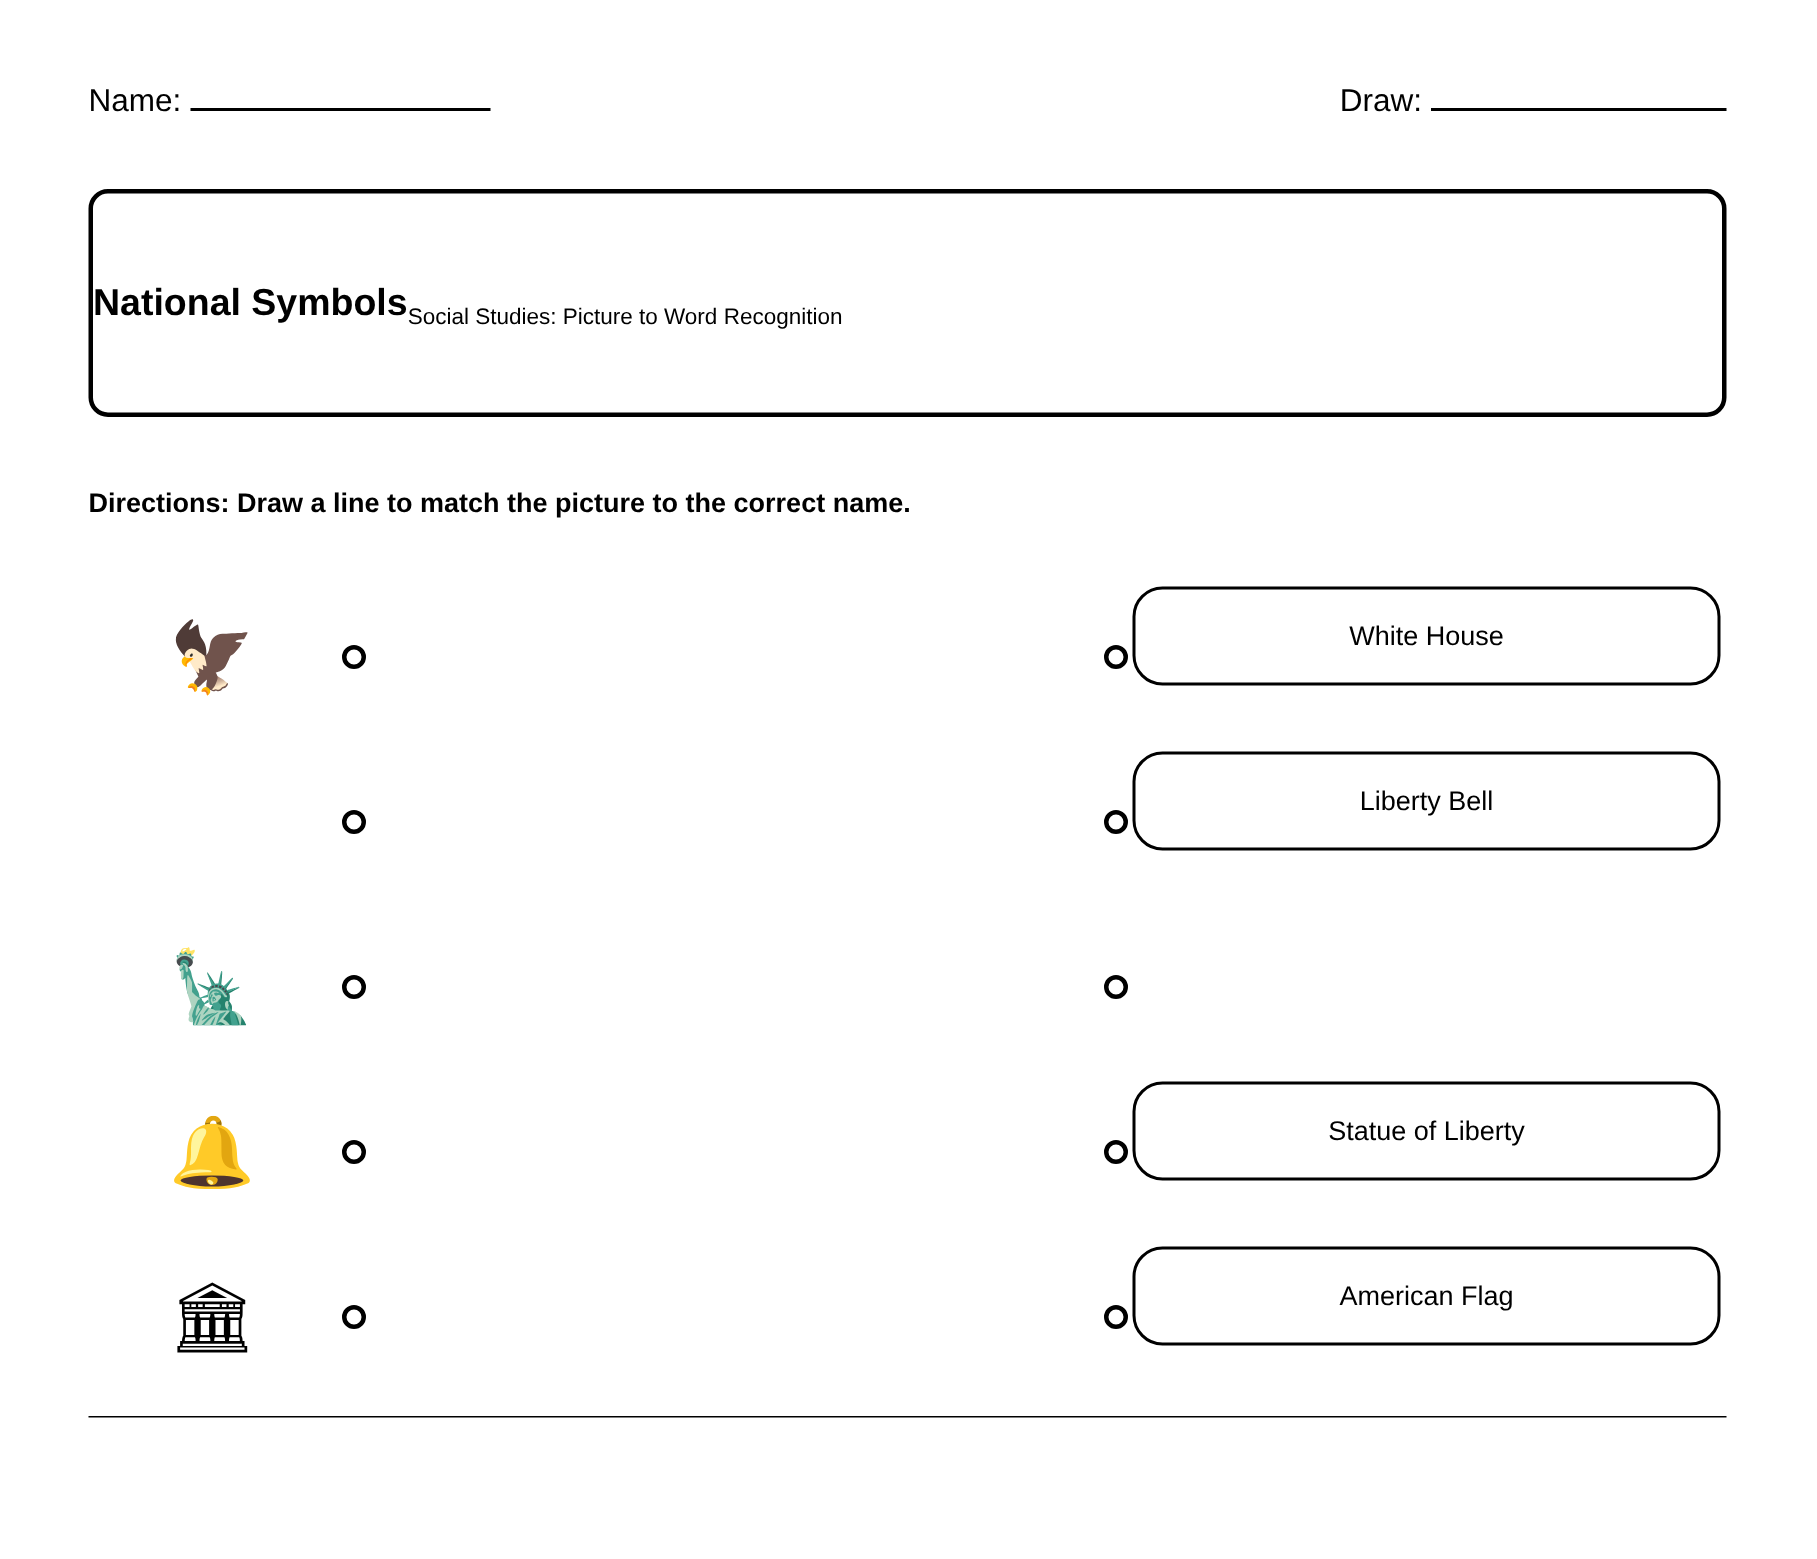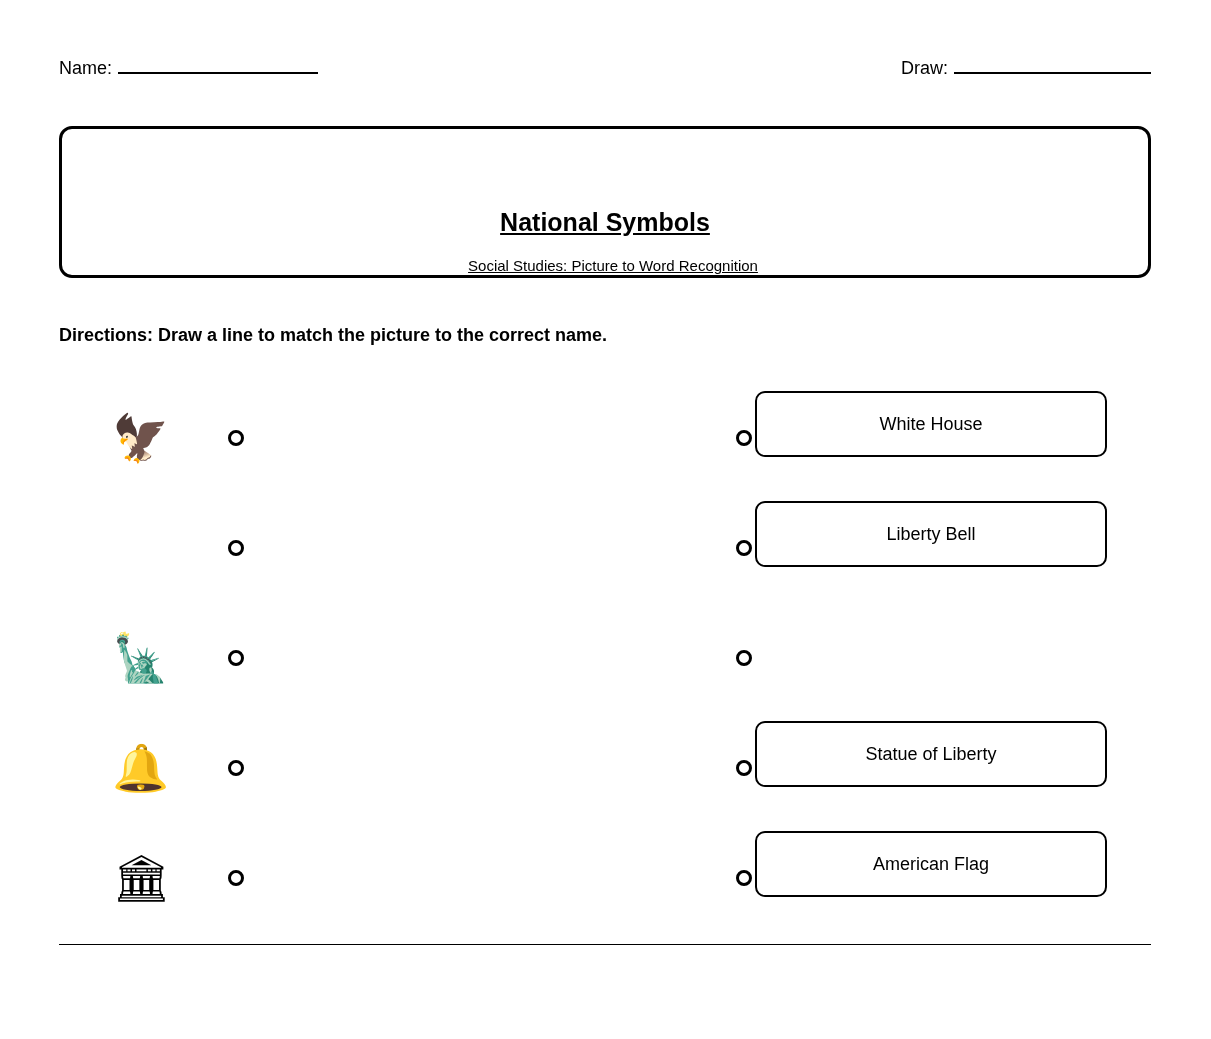"Name:" .field-label { font-size: 18px -> 21px }
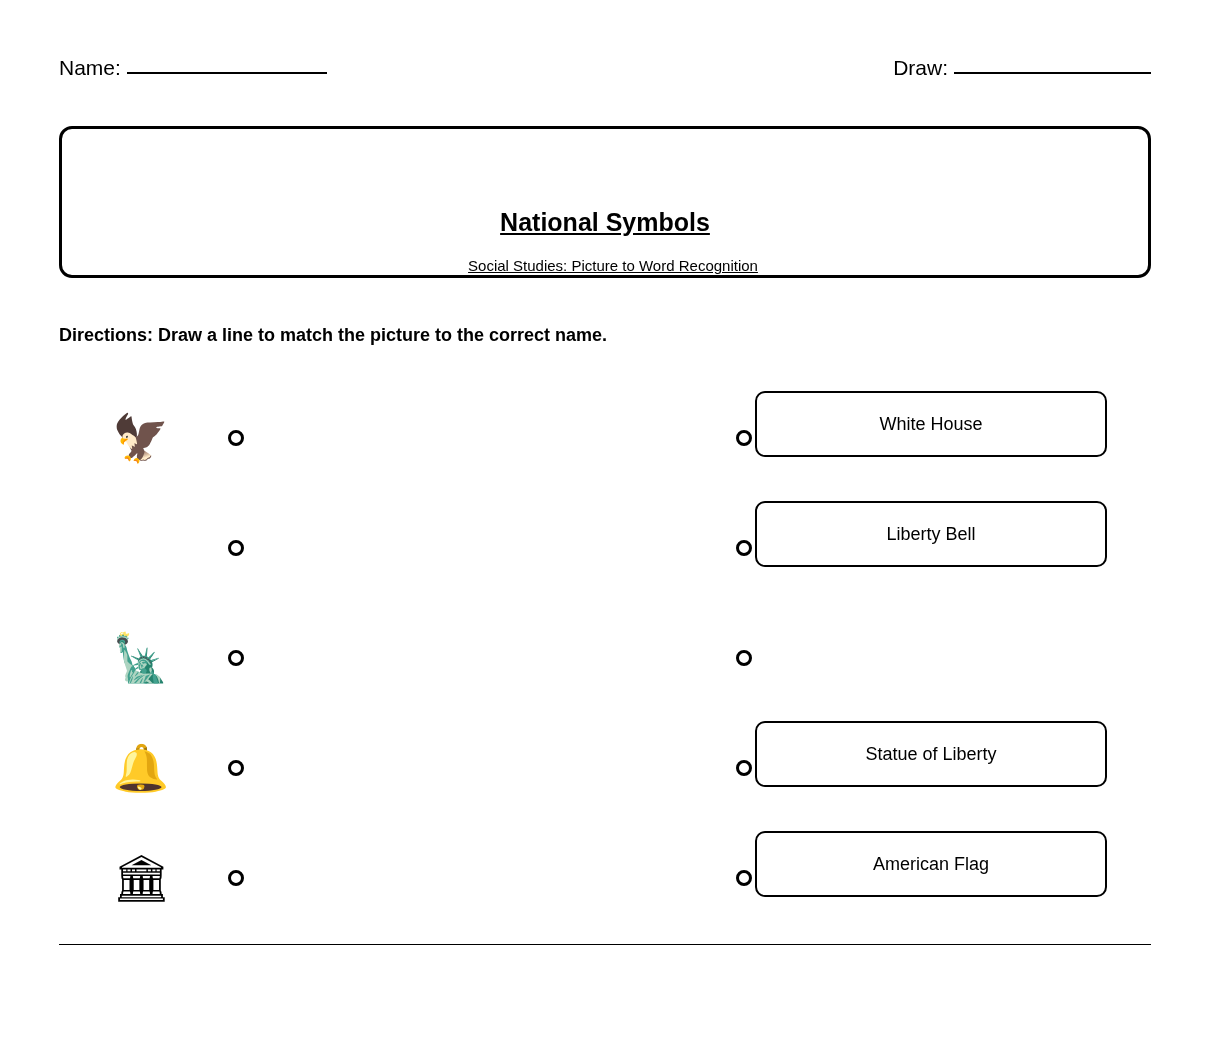"National Symbols" .title-card { flex-direction: column -> row; justify-content: flex-end -> flex-start; text-decoration: underline -> none }
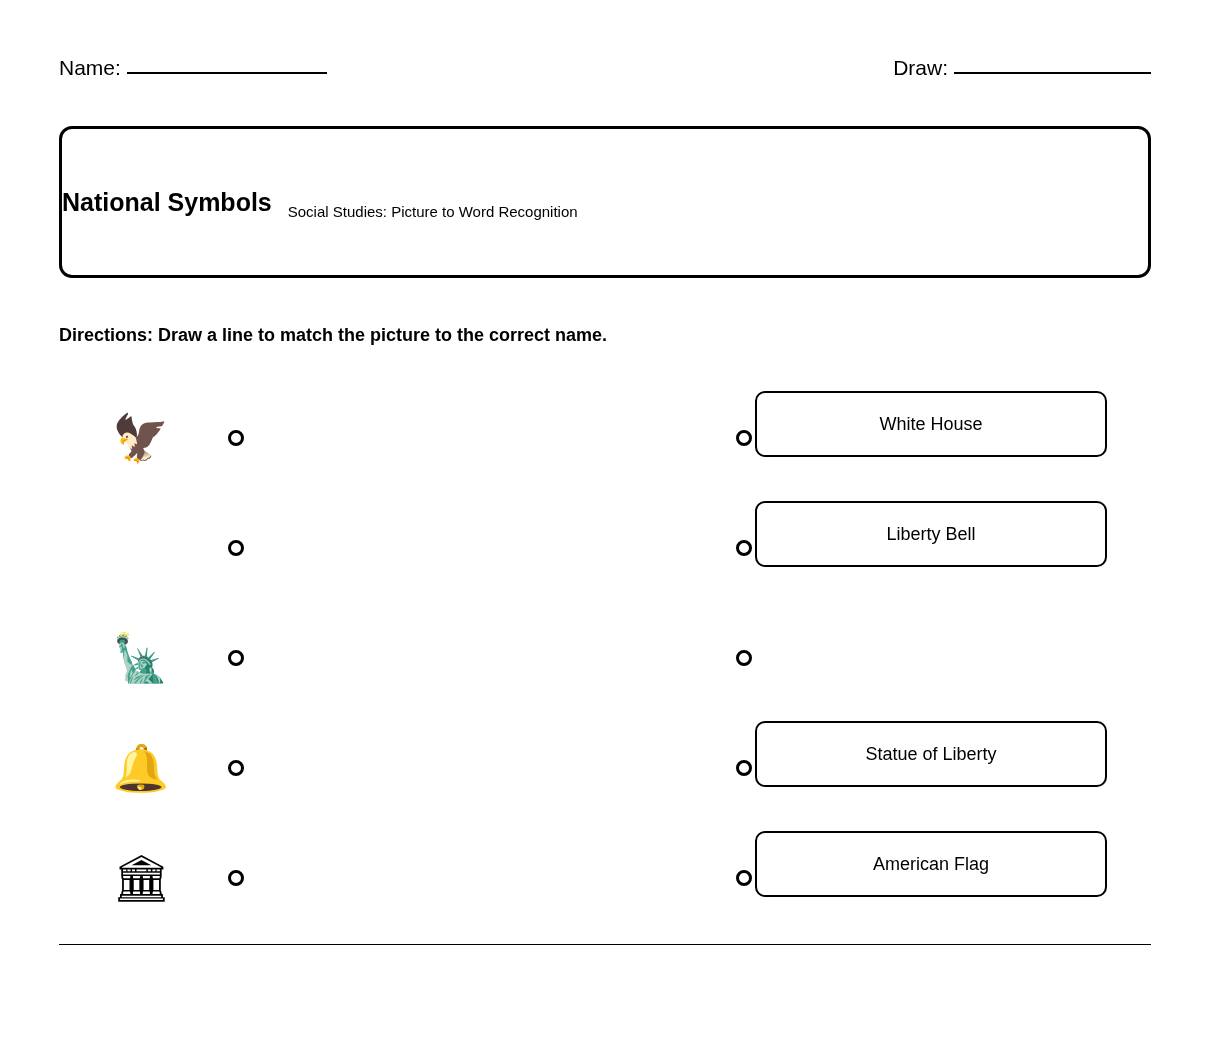"Social Studies: Picture to Word" .title-sub { margin-left: 16px -> none }
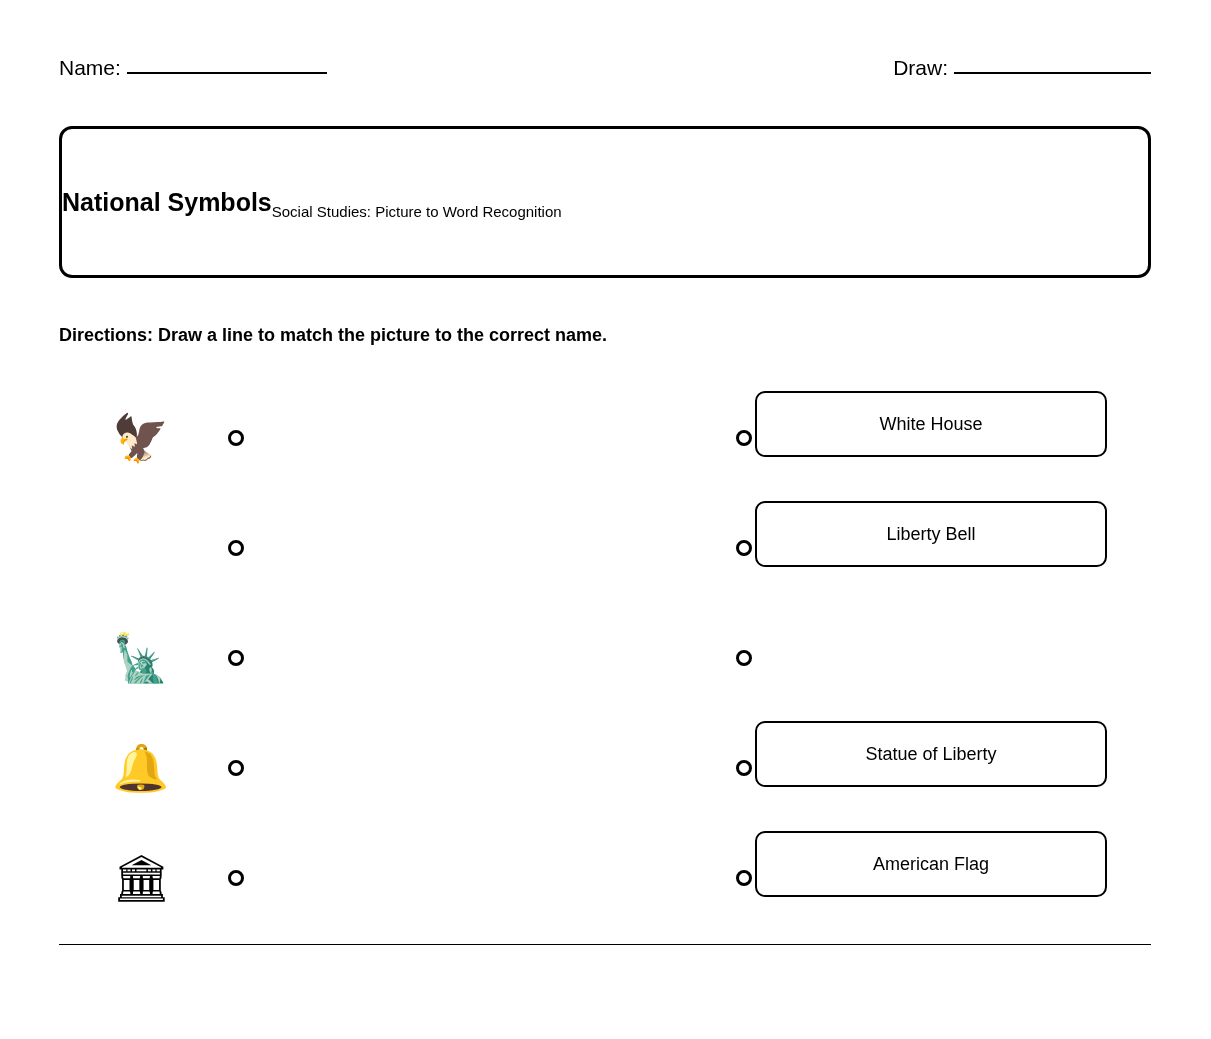"White House" .answer-box { border-radius: 10px -> 20px; width: 352px -> 392px }
